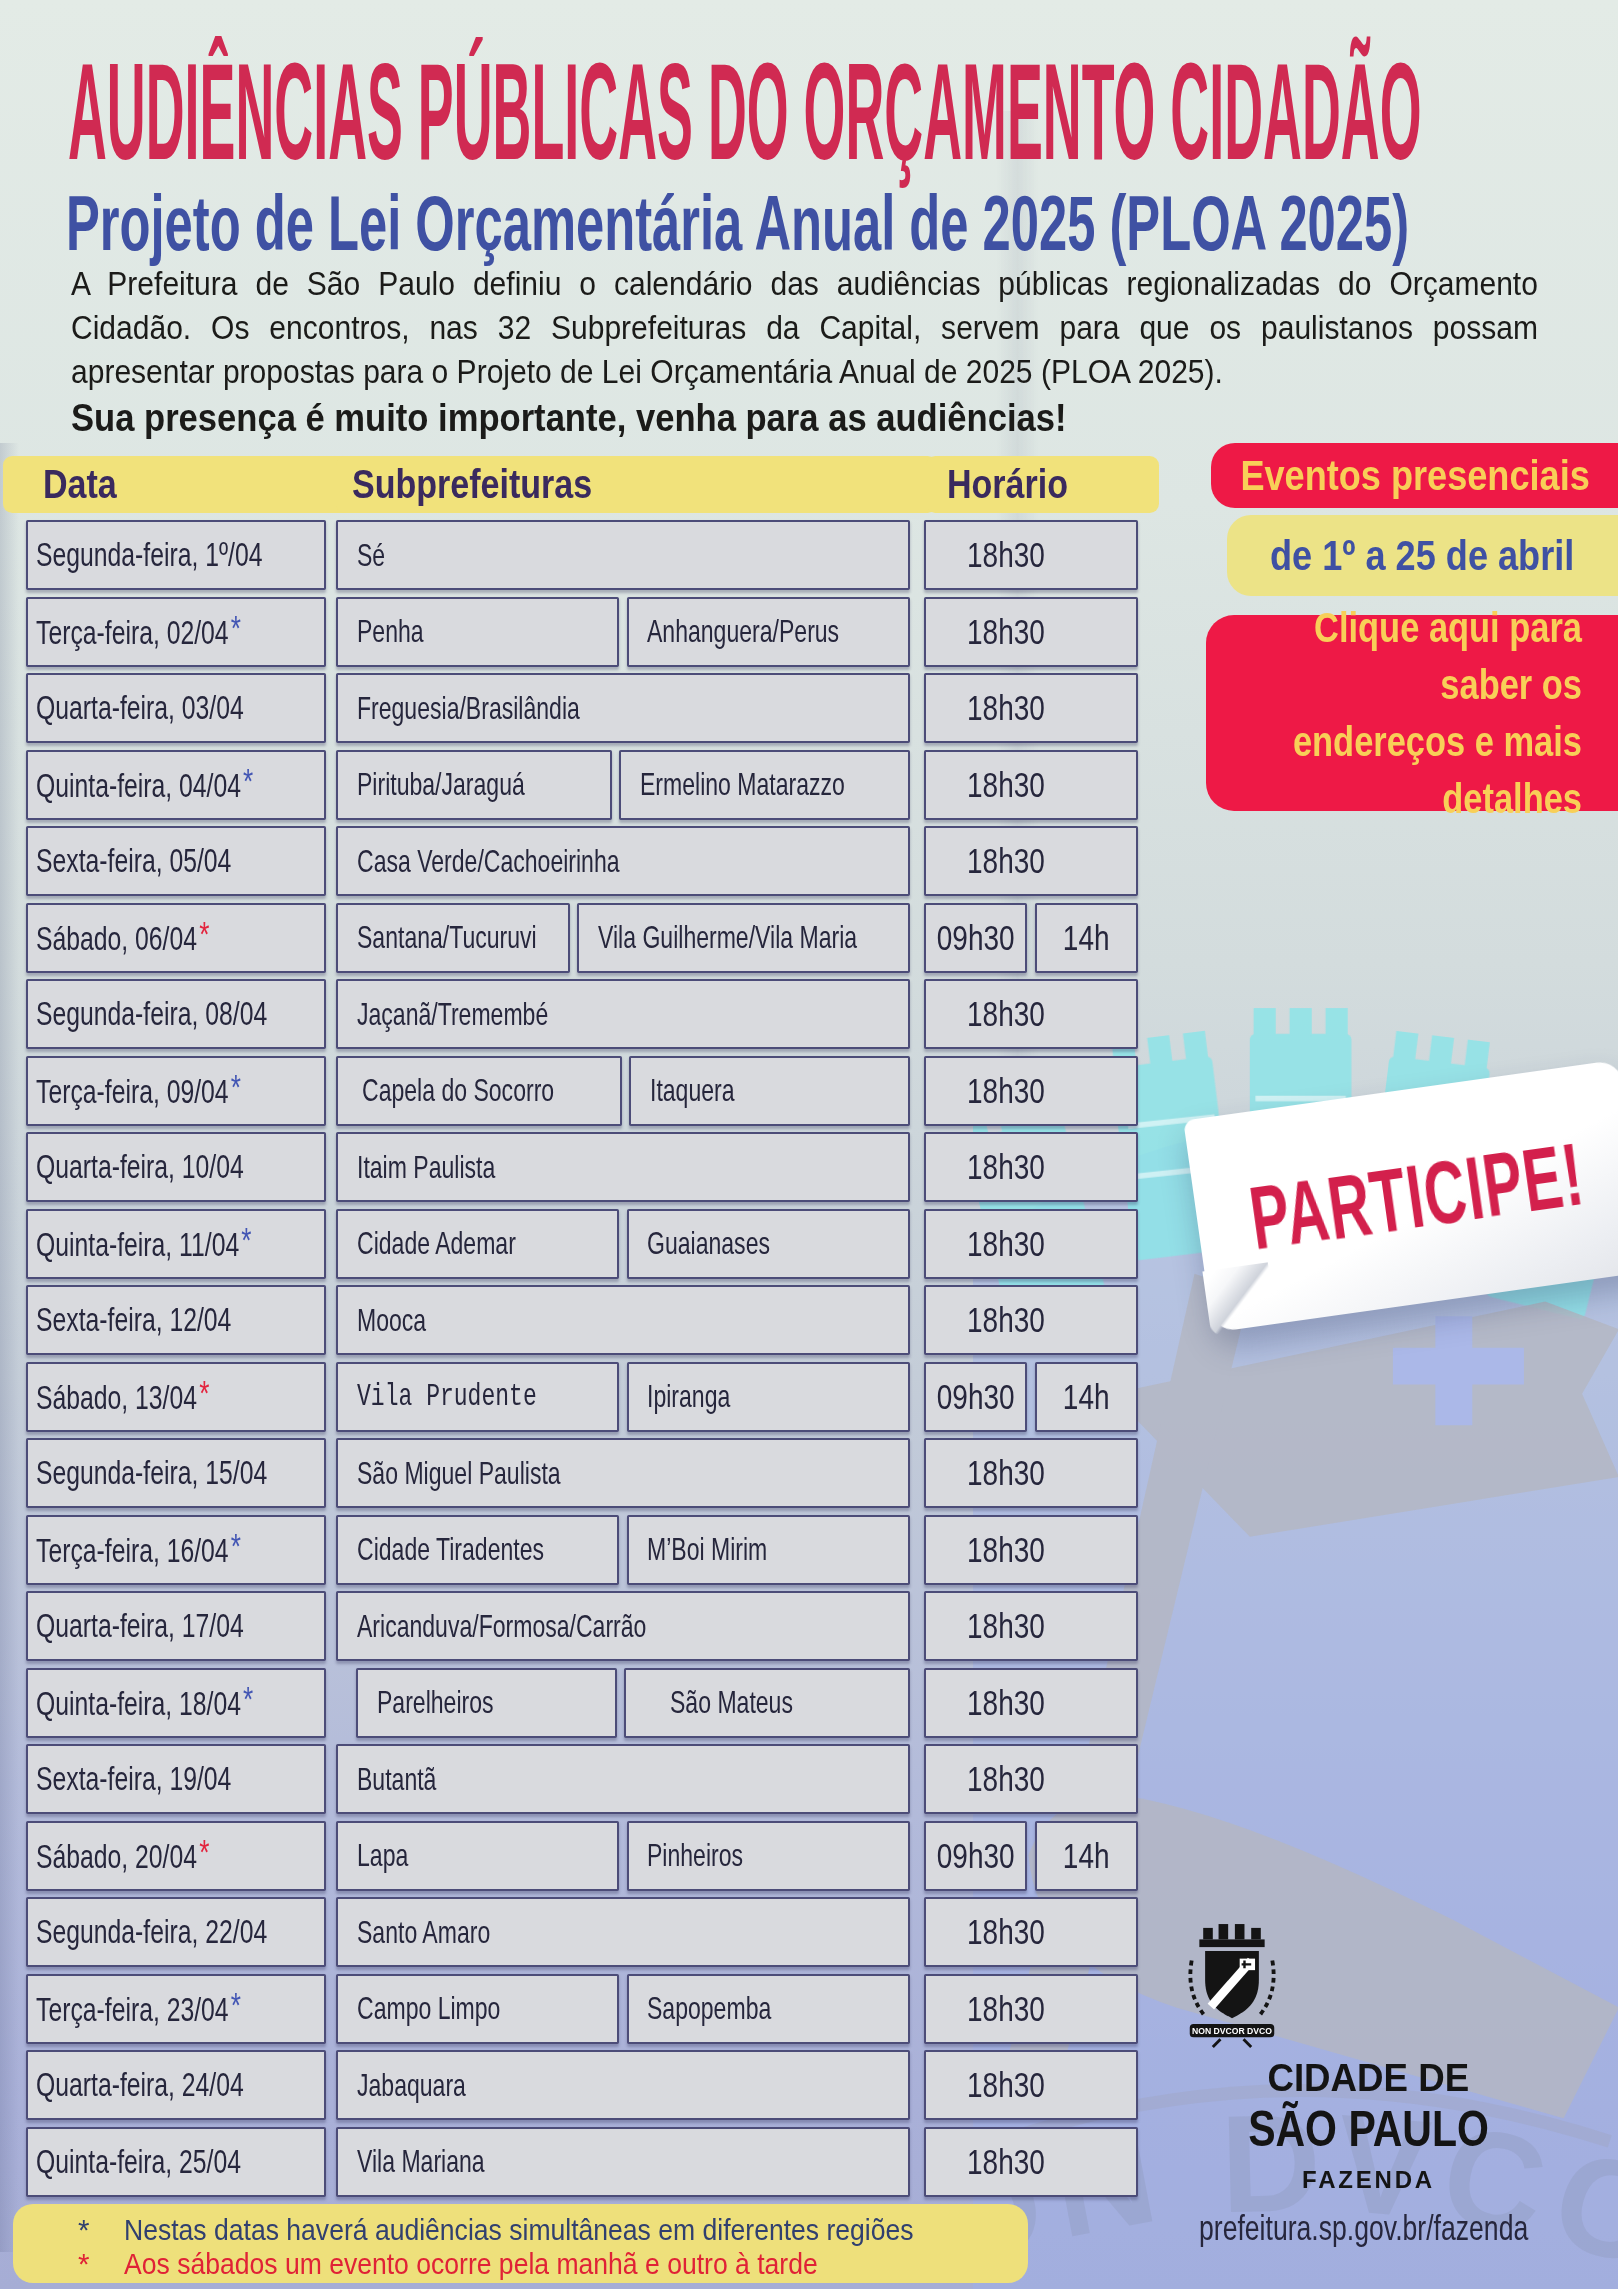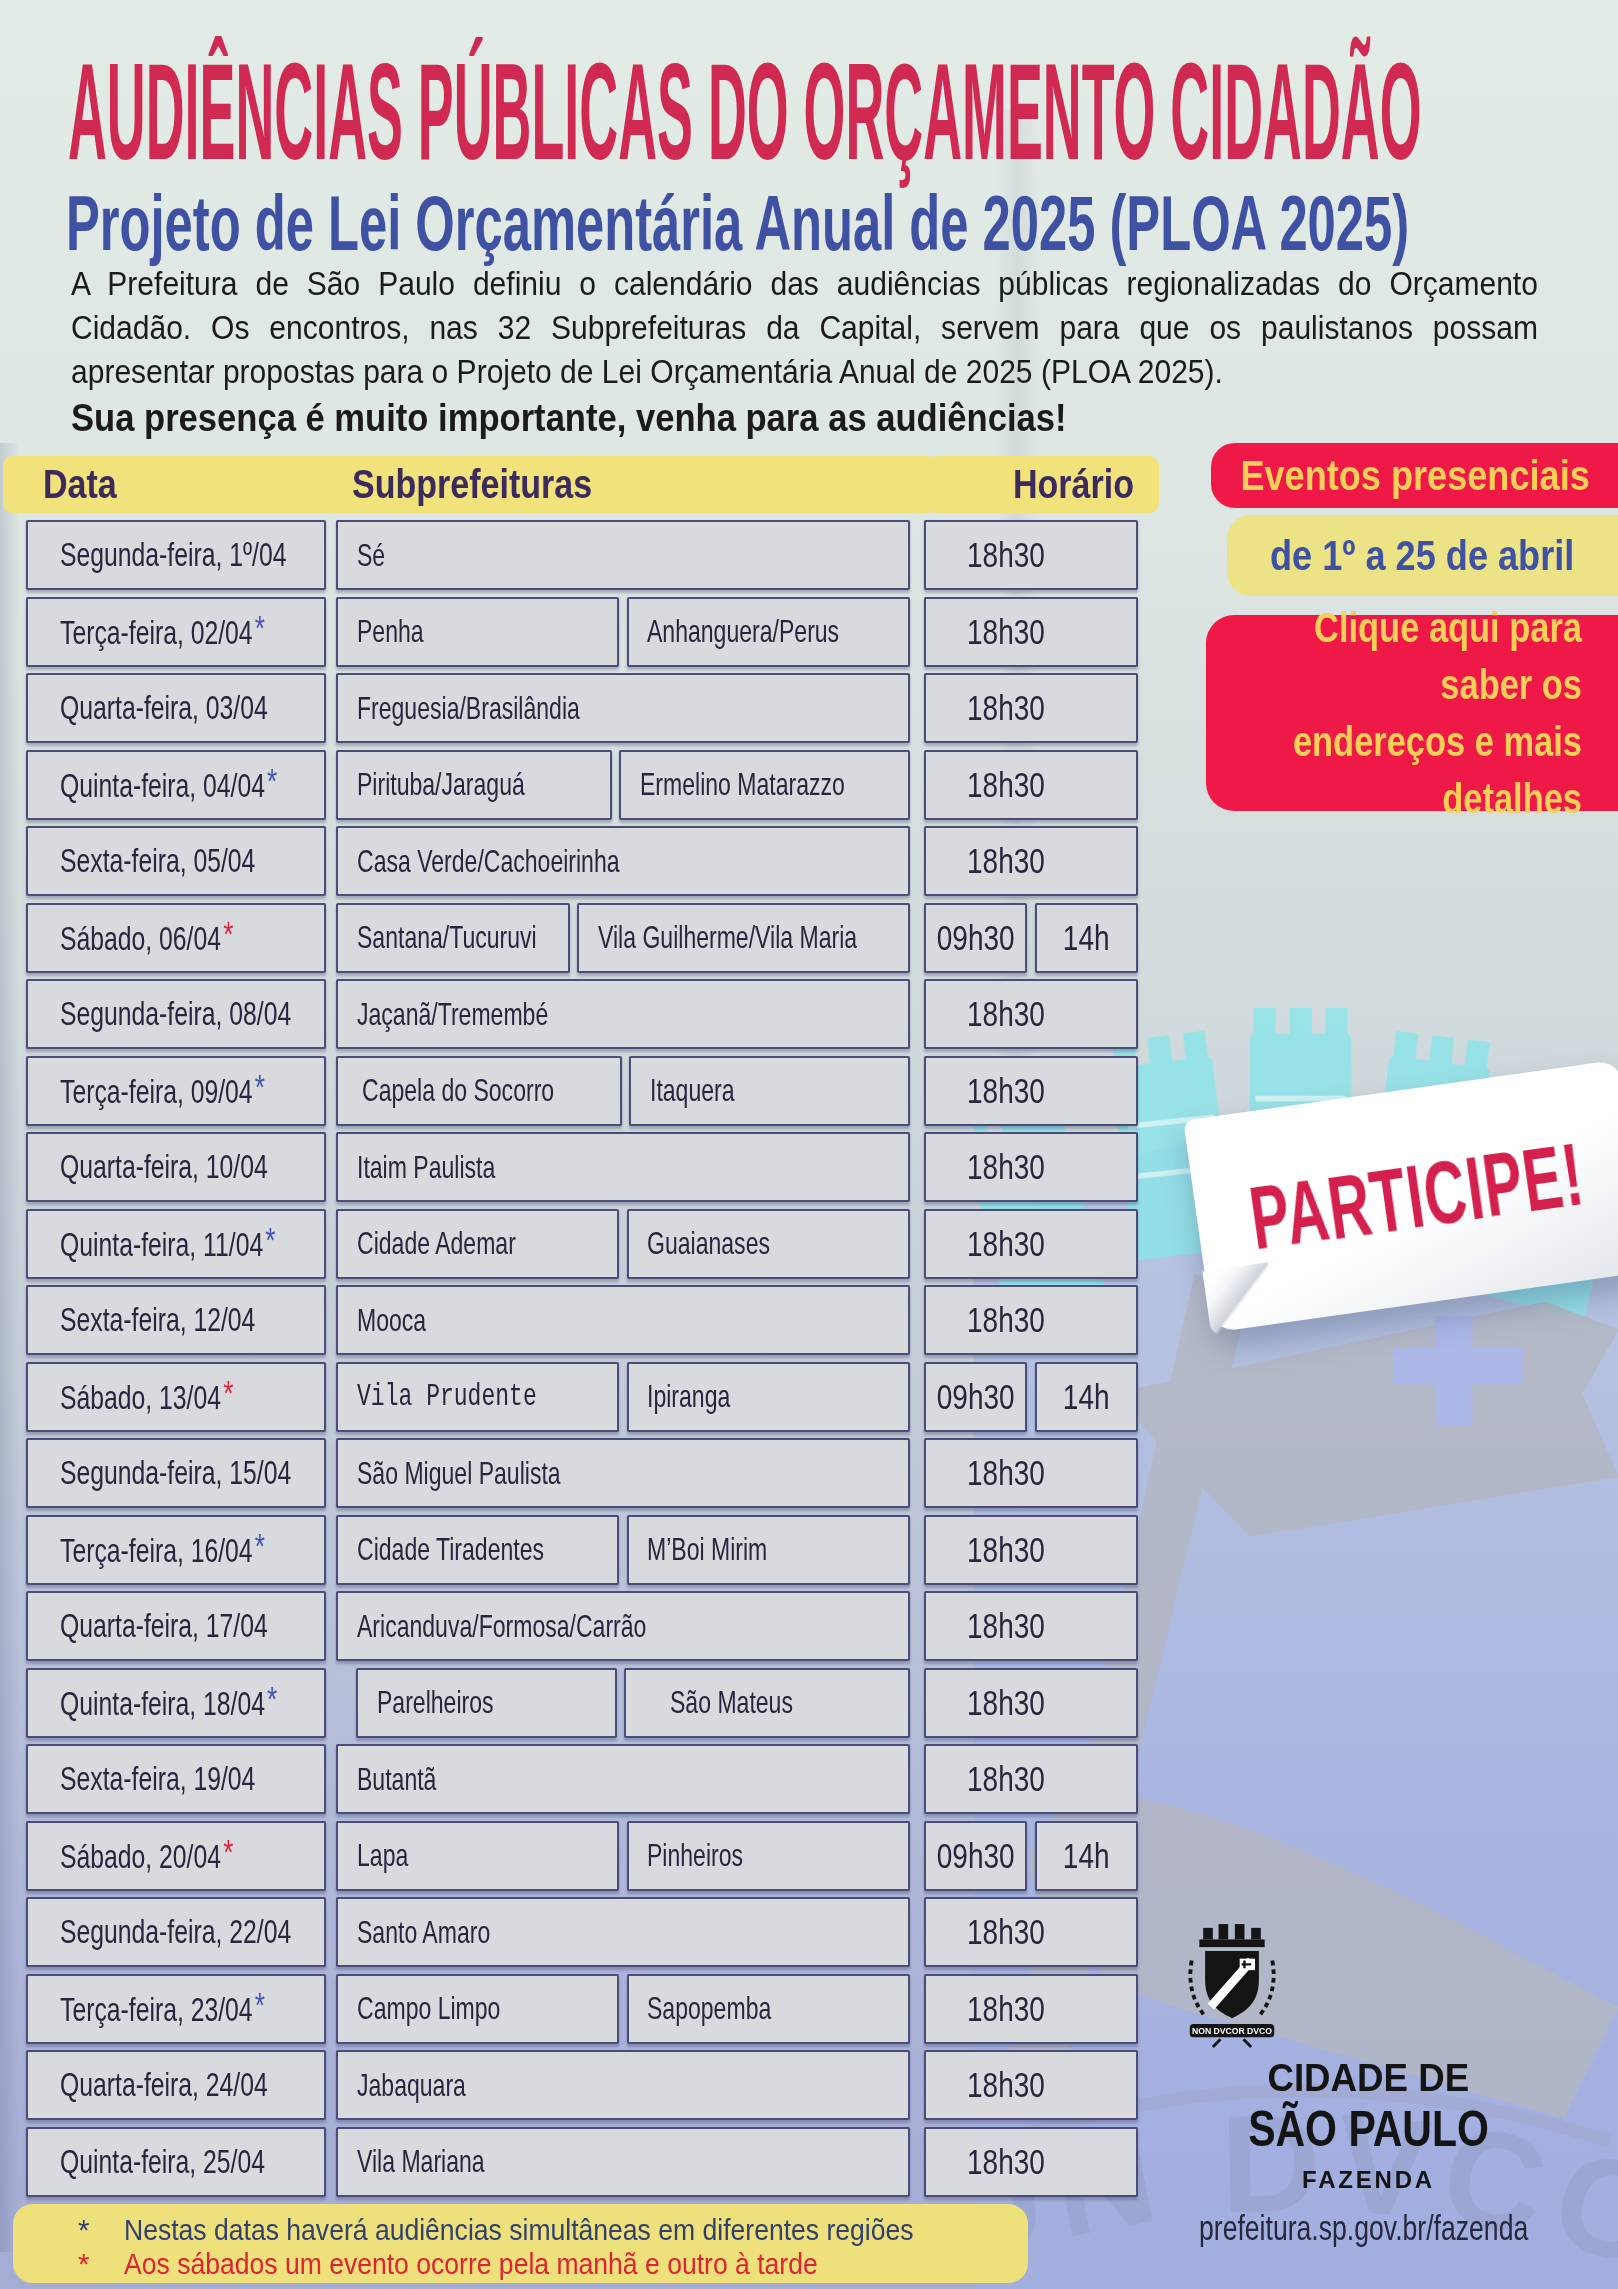"Horário" #th-time { justify-content: flex-end -> none }
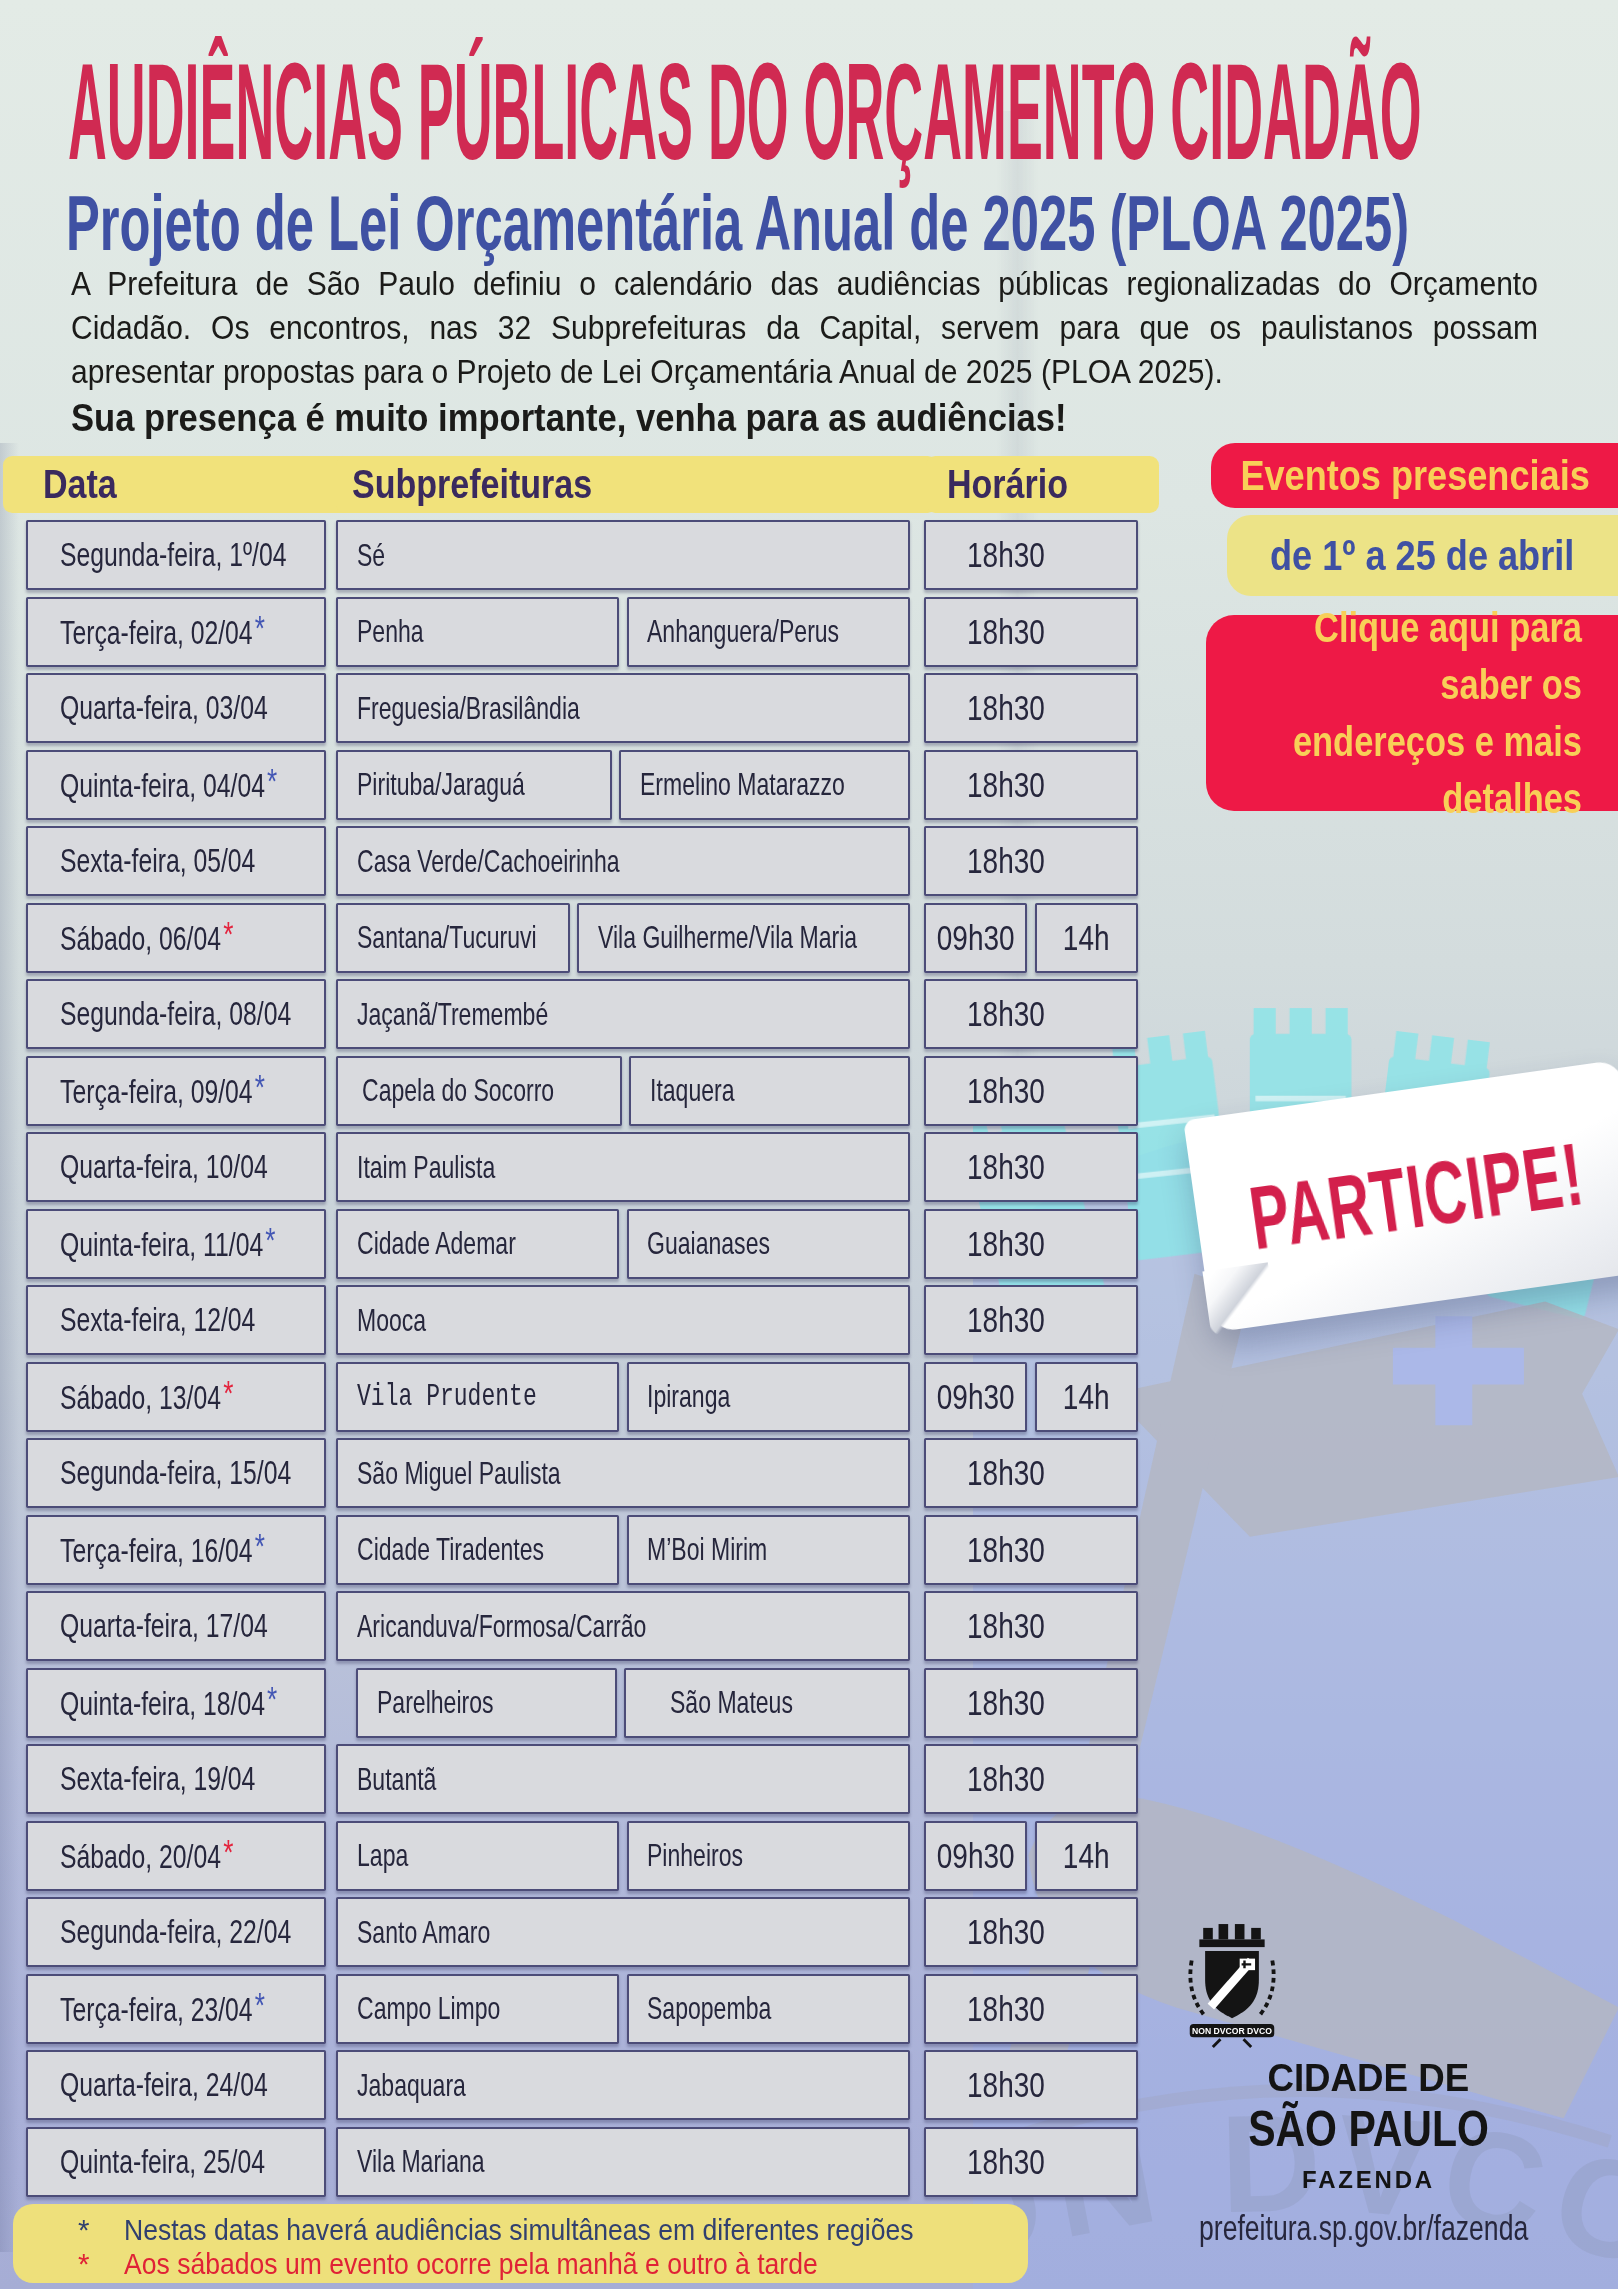"Segunda-feira, 1º/04" .date-cell { padding-left: 32px -> 8px }
